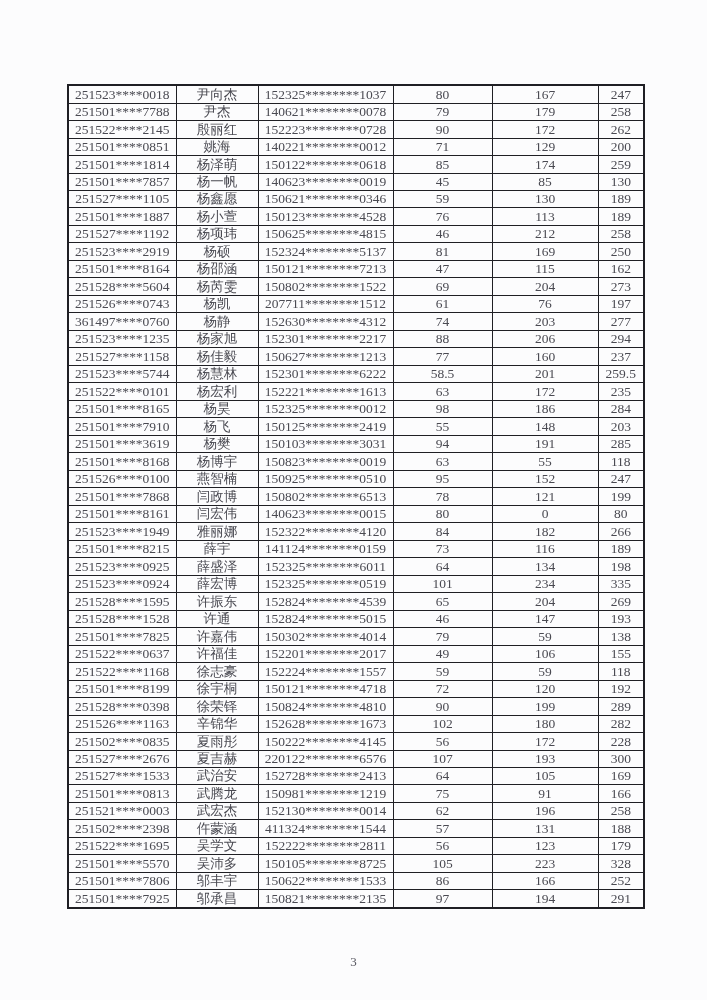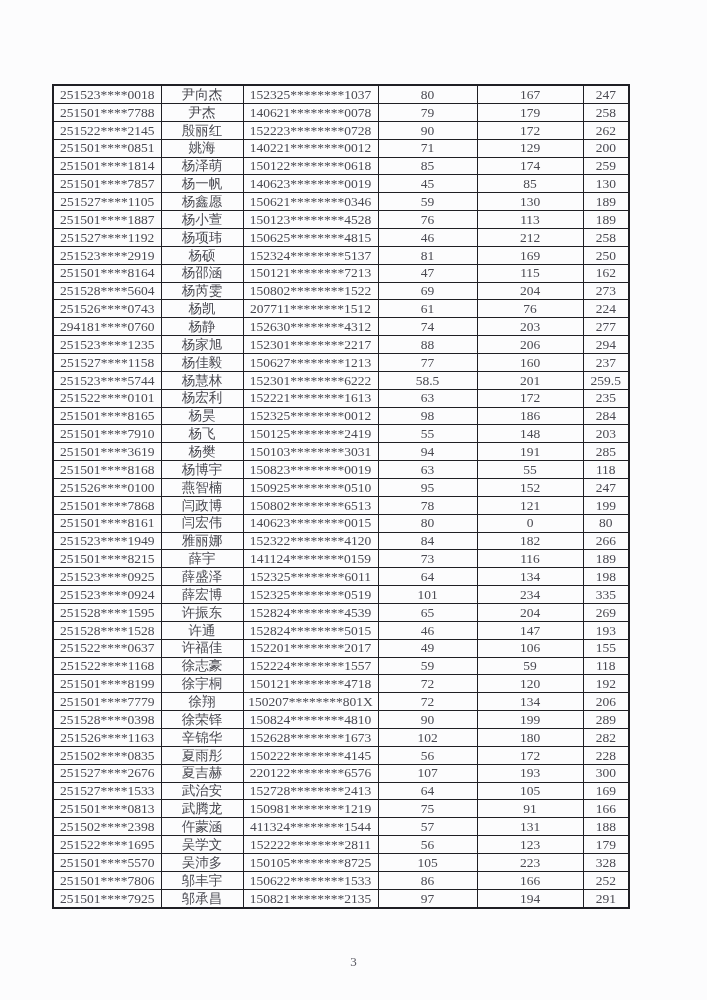"251523****0018" table.score-table { left: 52px -> 67px }
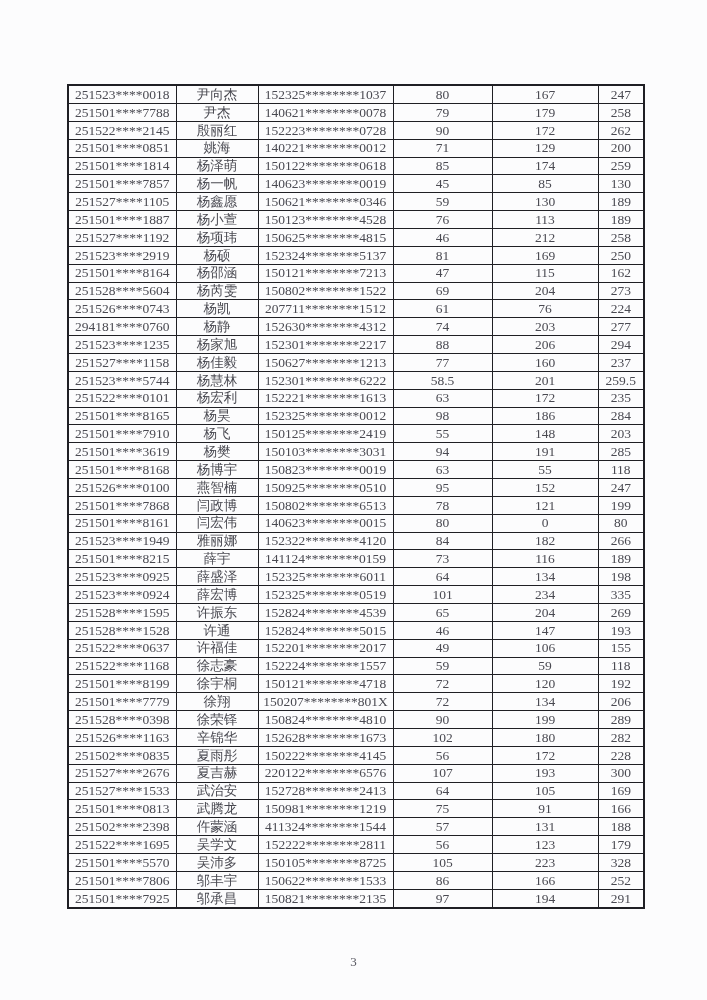"224" td { text: 224 -> 197 }
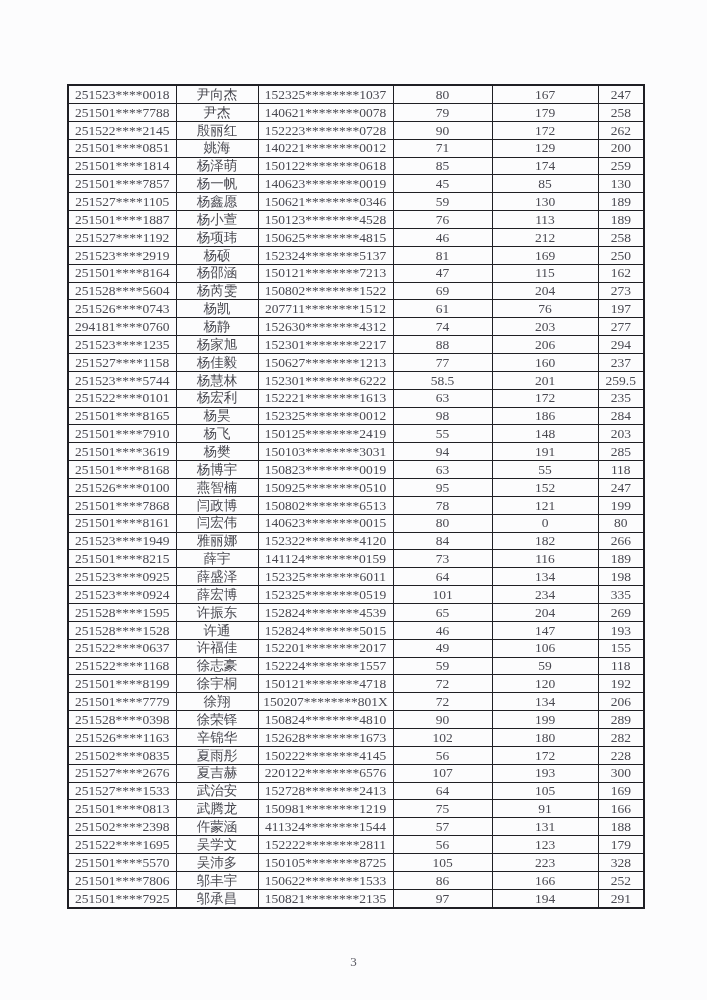"294181****0760" td { text: 294181 -> 361497 }
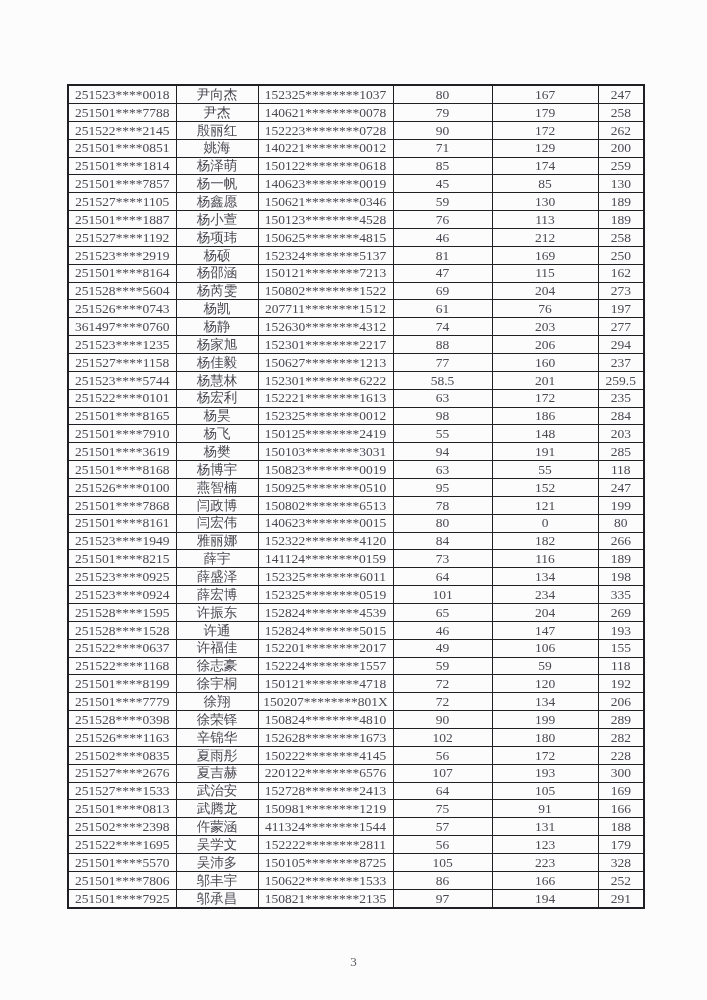"251501****7825" tr { html: none -> <tr> <td>251501****7825</td> <td>许嘉伟</td> <td>150302********4014</td> <td>79</td> <td>59</td> <td>138</td> </tr> }
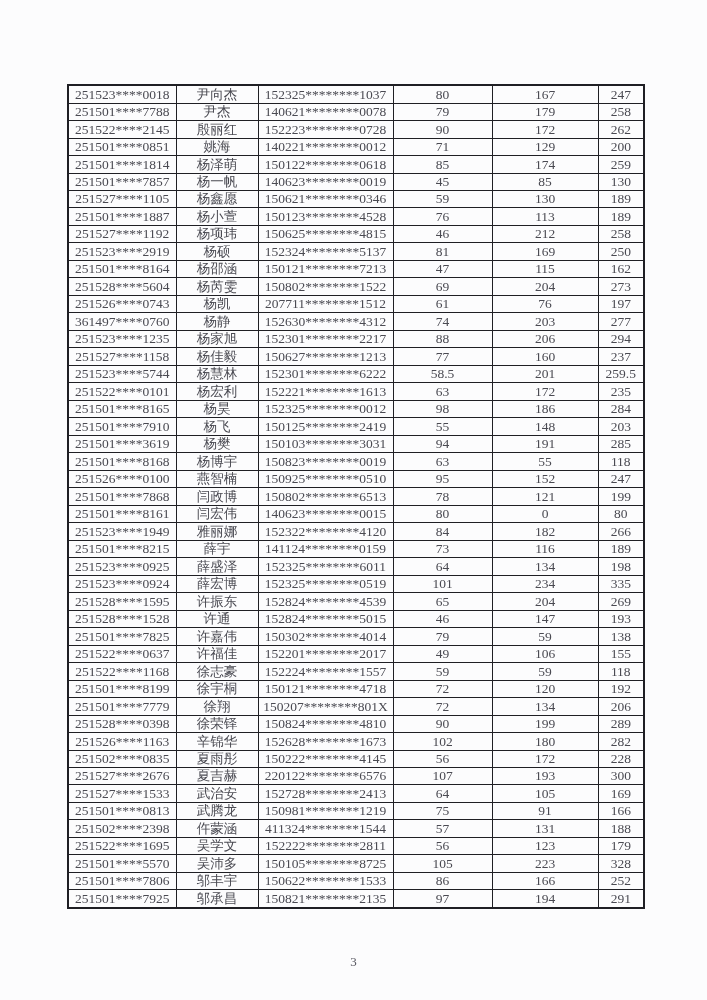"251501****7779" tr { html: <tr> <td>251501****7779</td> <td>徐翔</td> <td>150207********801X</td> <td>72</td> <td>134</td> <td>206</td> </tr> -> none }
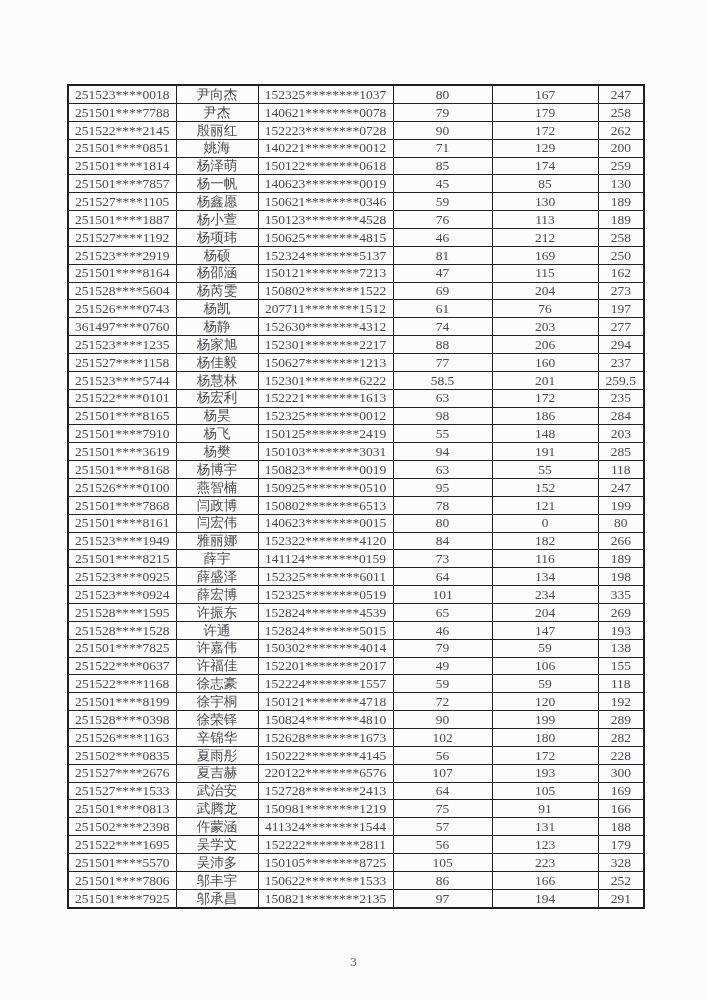"251521****0003" tr { html: none -> <tr> <td>251521****0003</td> <td>武宏杰</td> <td>152130********0014</td> <td>62</td> <td>196</td> <td>258</td> </tr> }
